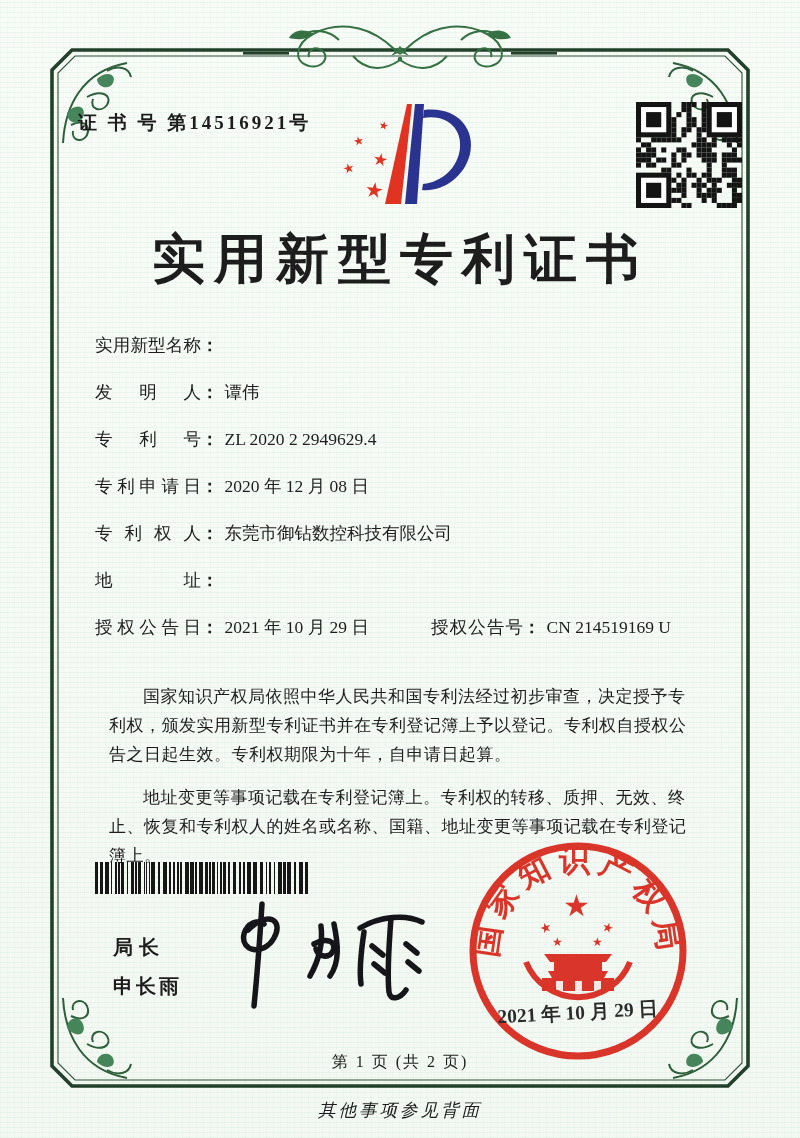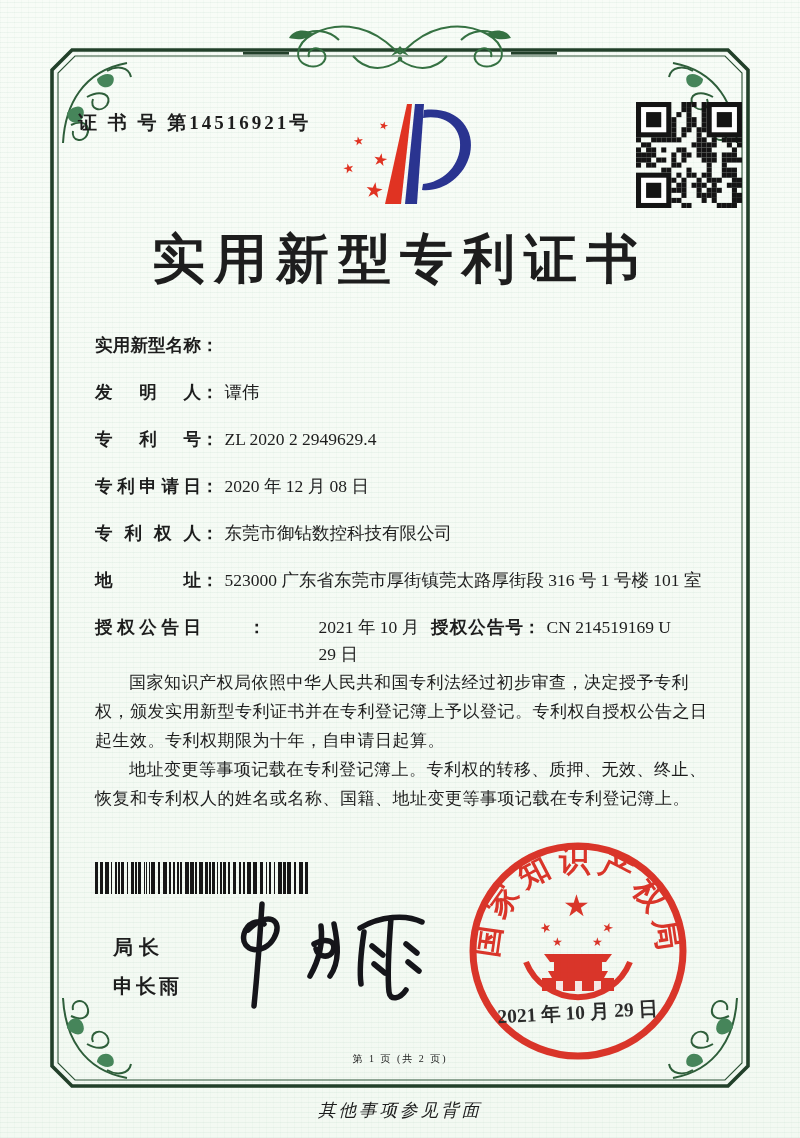"实用新型名称" .field-label { font-weight: 700 -> 400 }
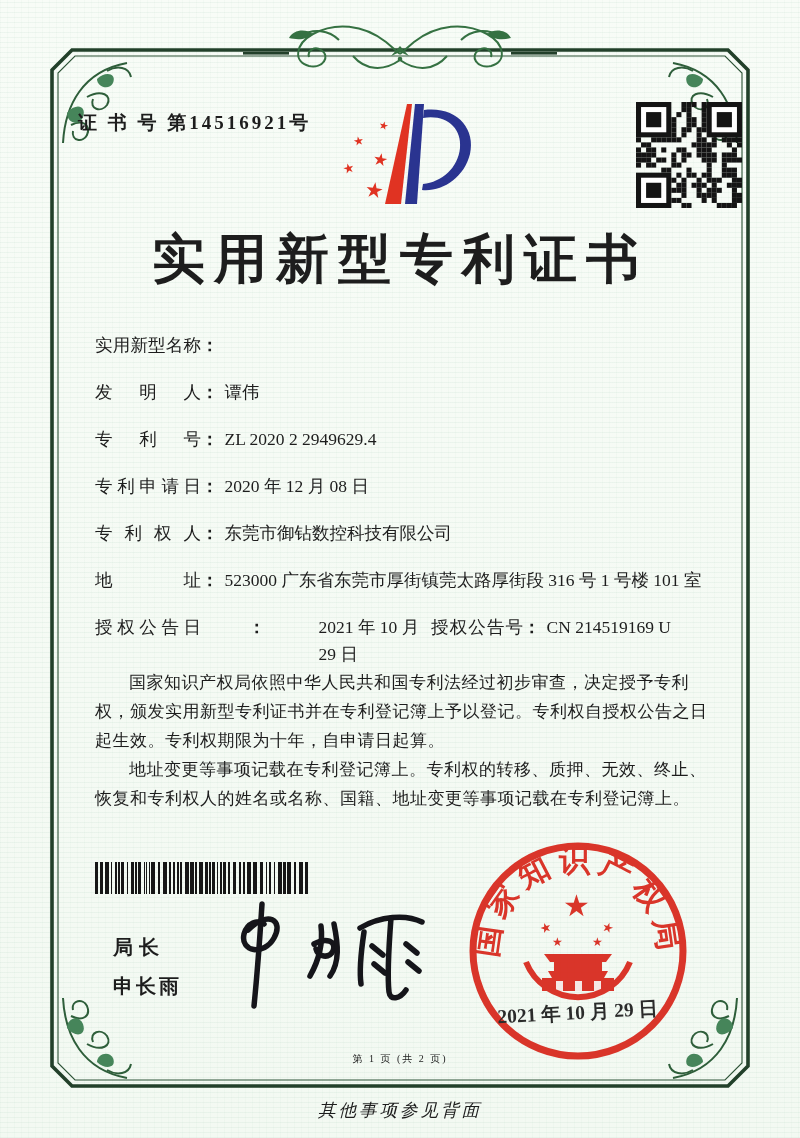"523000 广东省东莞市厚街镇莞太路厚街段 316 号 1" span.field-value { html: <span>523000 广东省东莞市厚街镇莞太路厚街段 316 号 1 号楼 101 室</span> -> none }
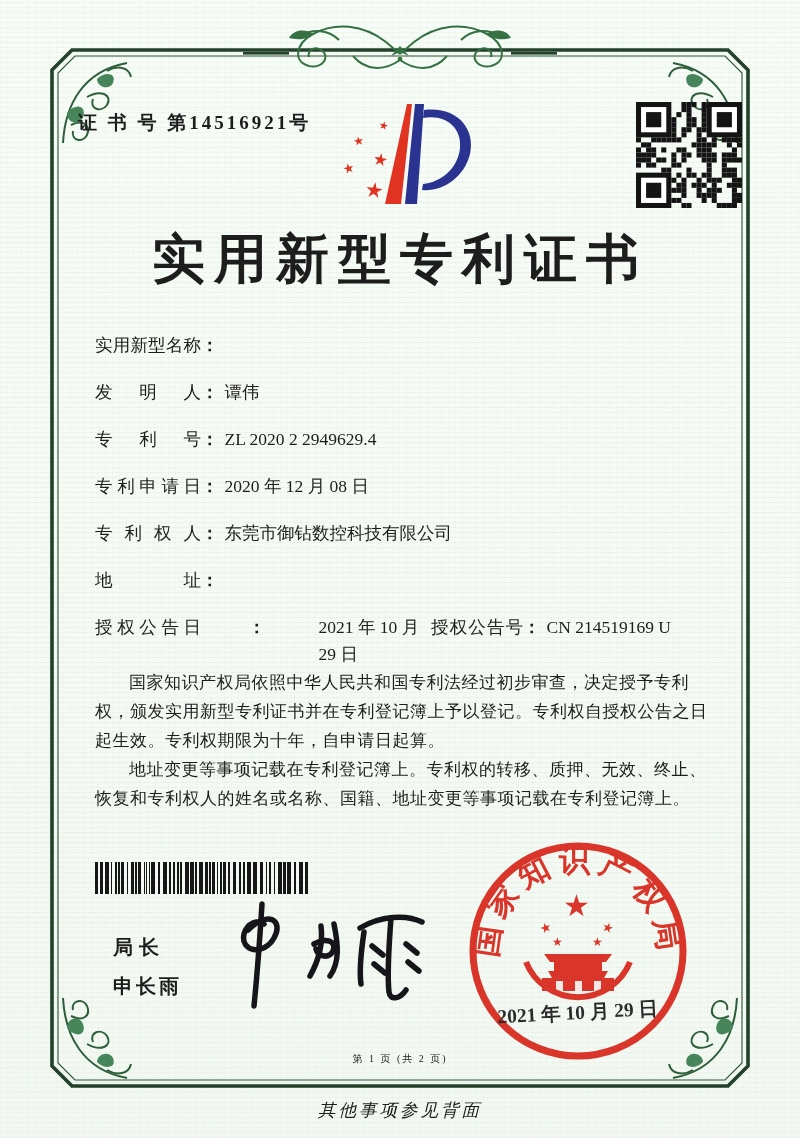"授权公告日" .pair-left { gap: 47px -> none }
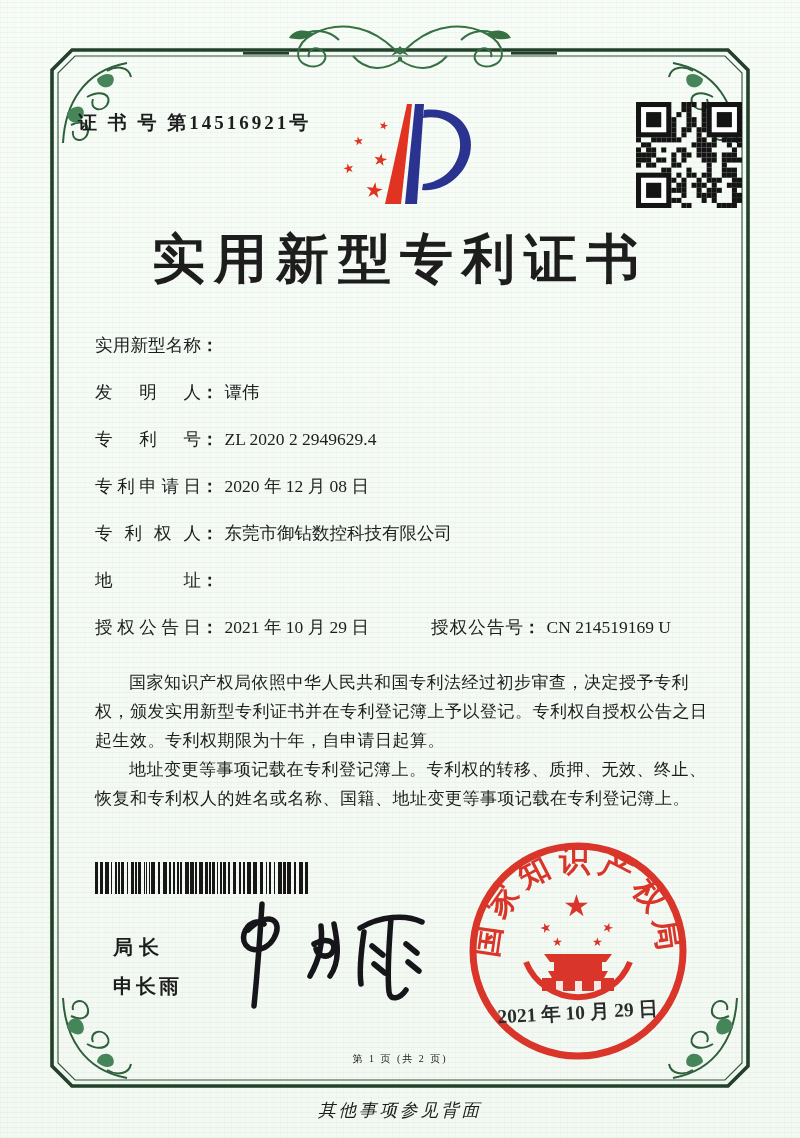"国家知识产权局依照中华人民共和国专利法经过初步审查，决定授予专利权，颁发实用新型" .paragraphs p { margin: 0 -> 14px }
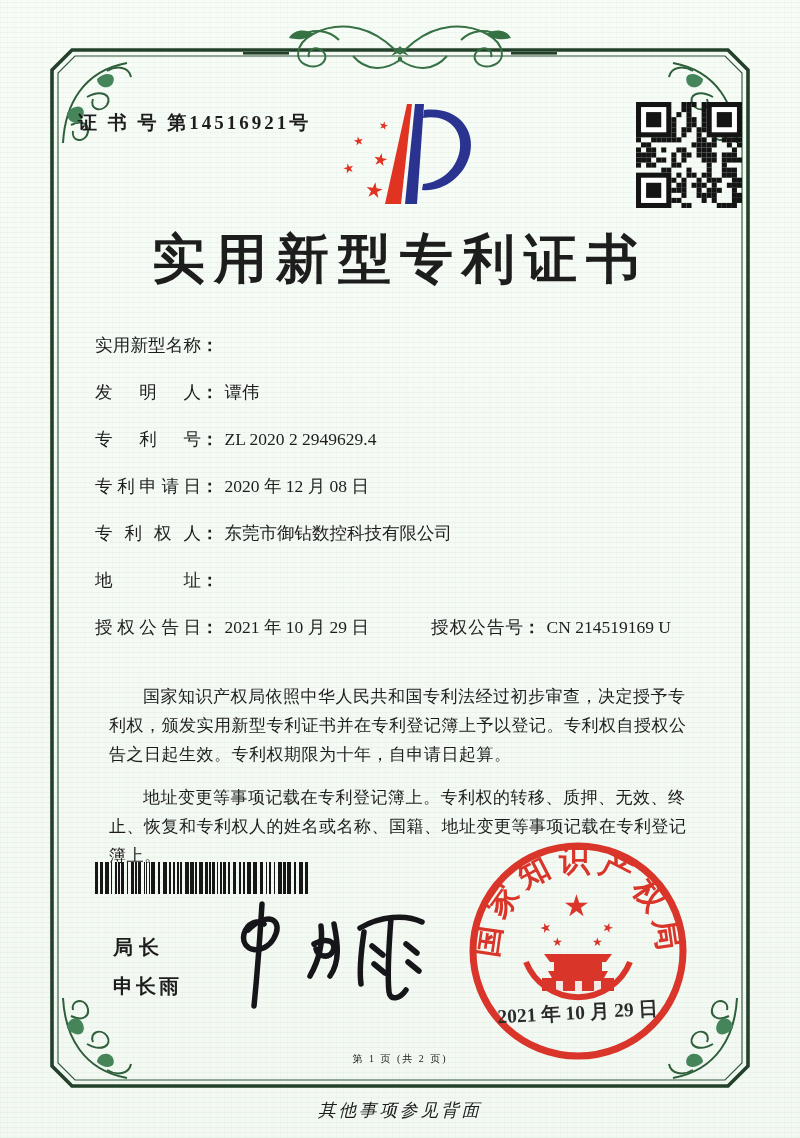"第 1 页 (共 2" .page-info { font-size: 10px -> 16px }
